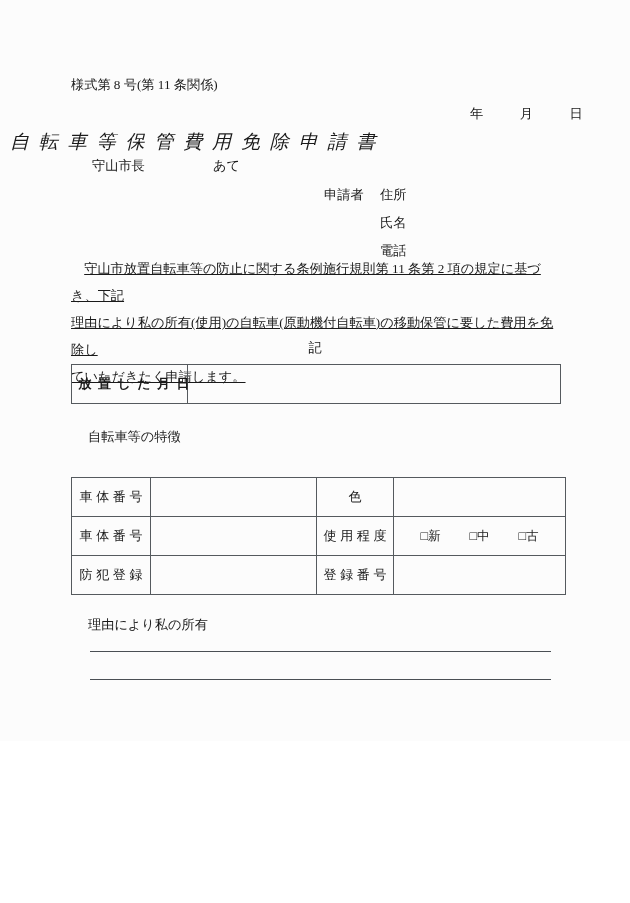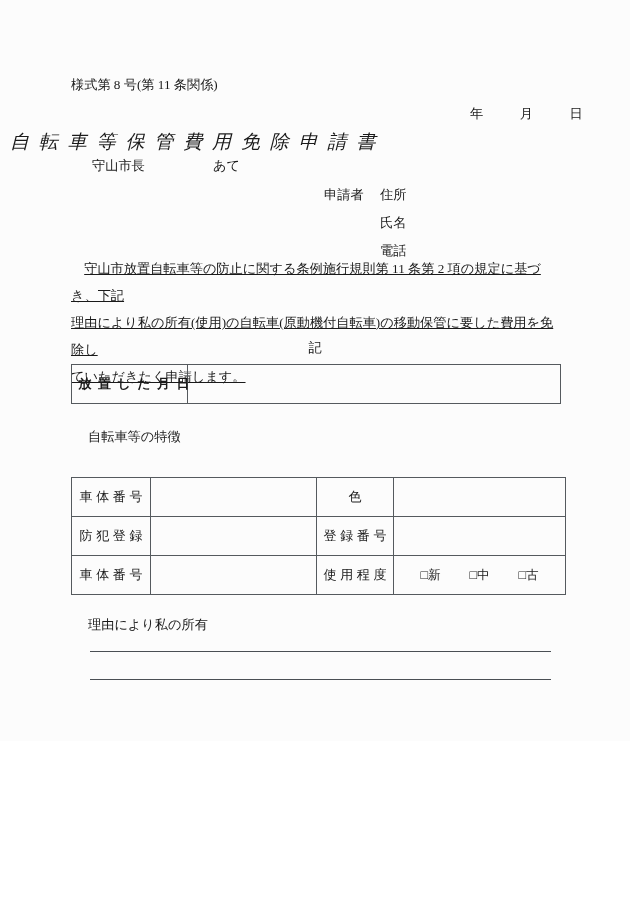"防犯登録" tr { order: before "車体番号" -> after "車体番号" }
